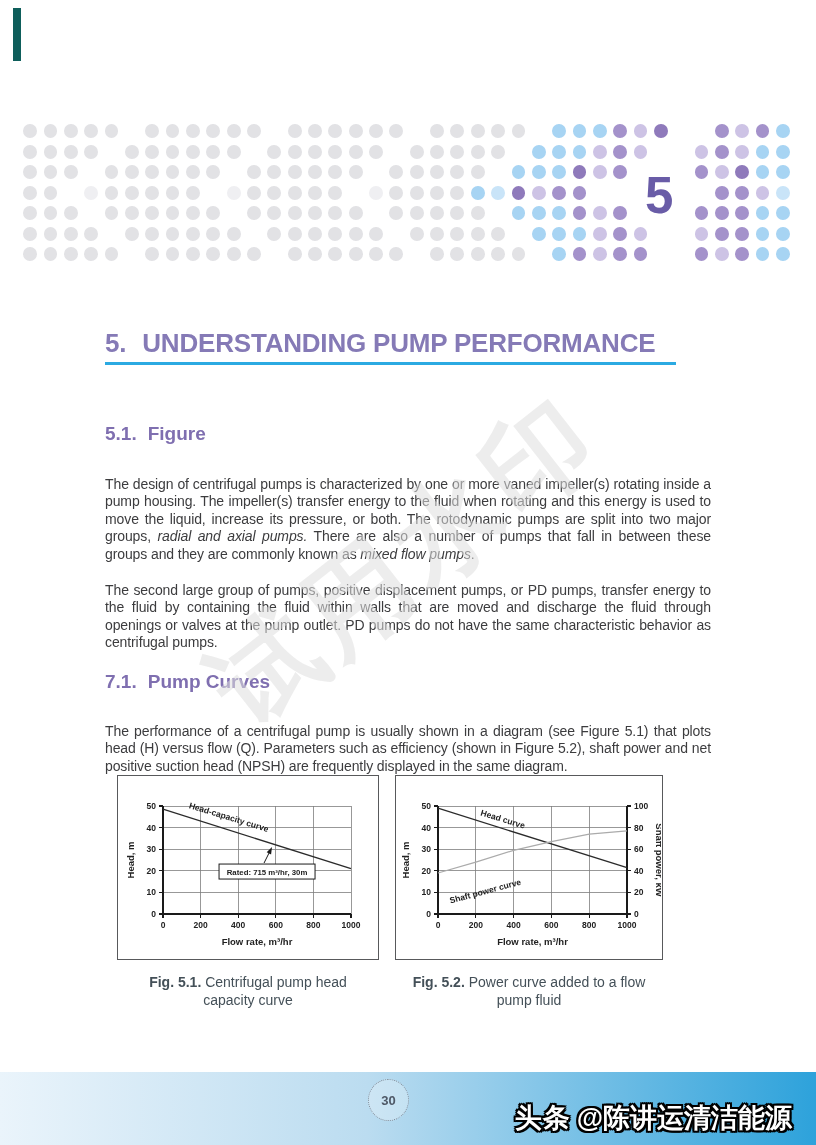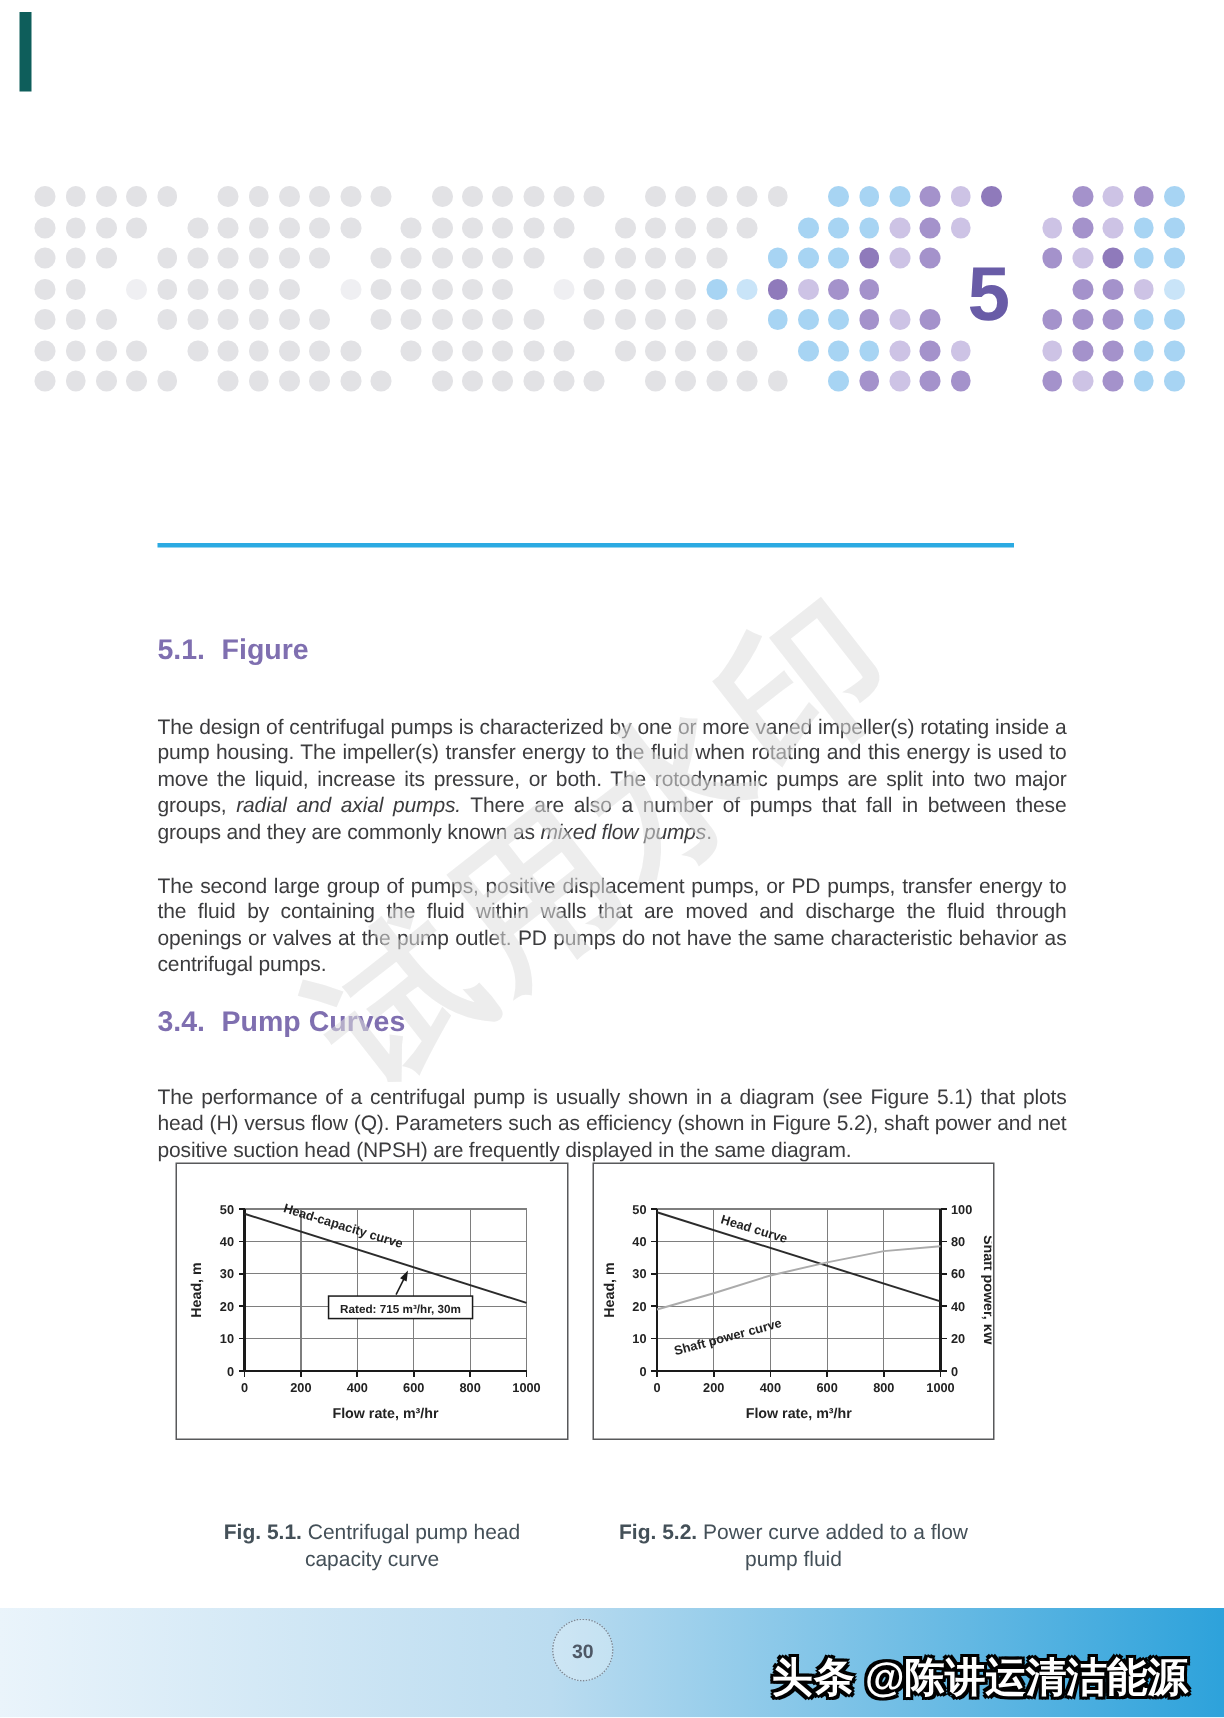"5. UNDERSTANDING PUMP PERFORMANCE" div.h1 { html: none -> <div> <span>5.</span><span>UNDERSTANDING PUMP PERFORMANCE</span> </div> }
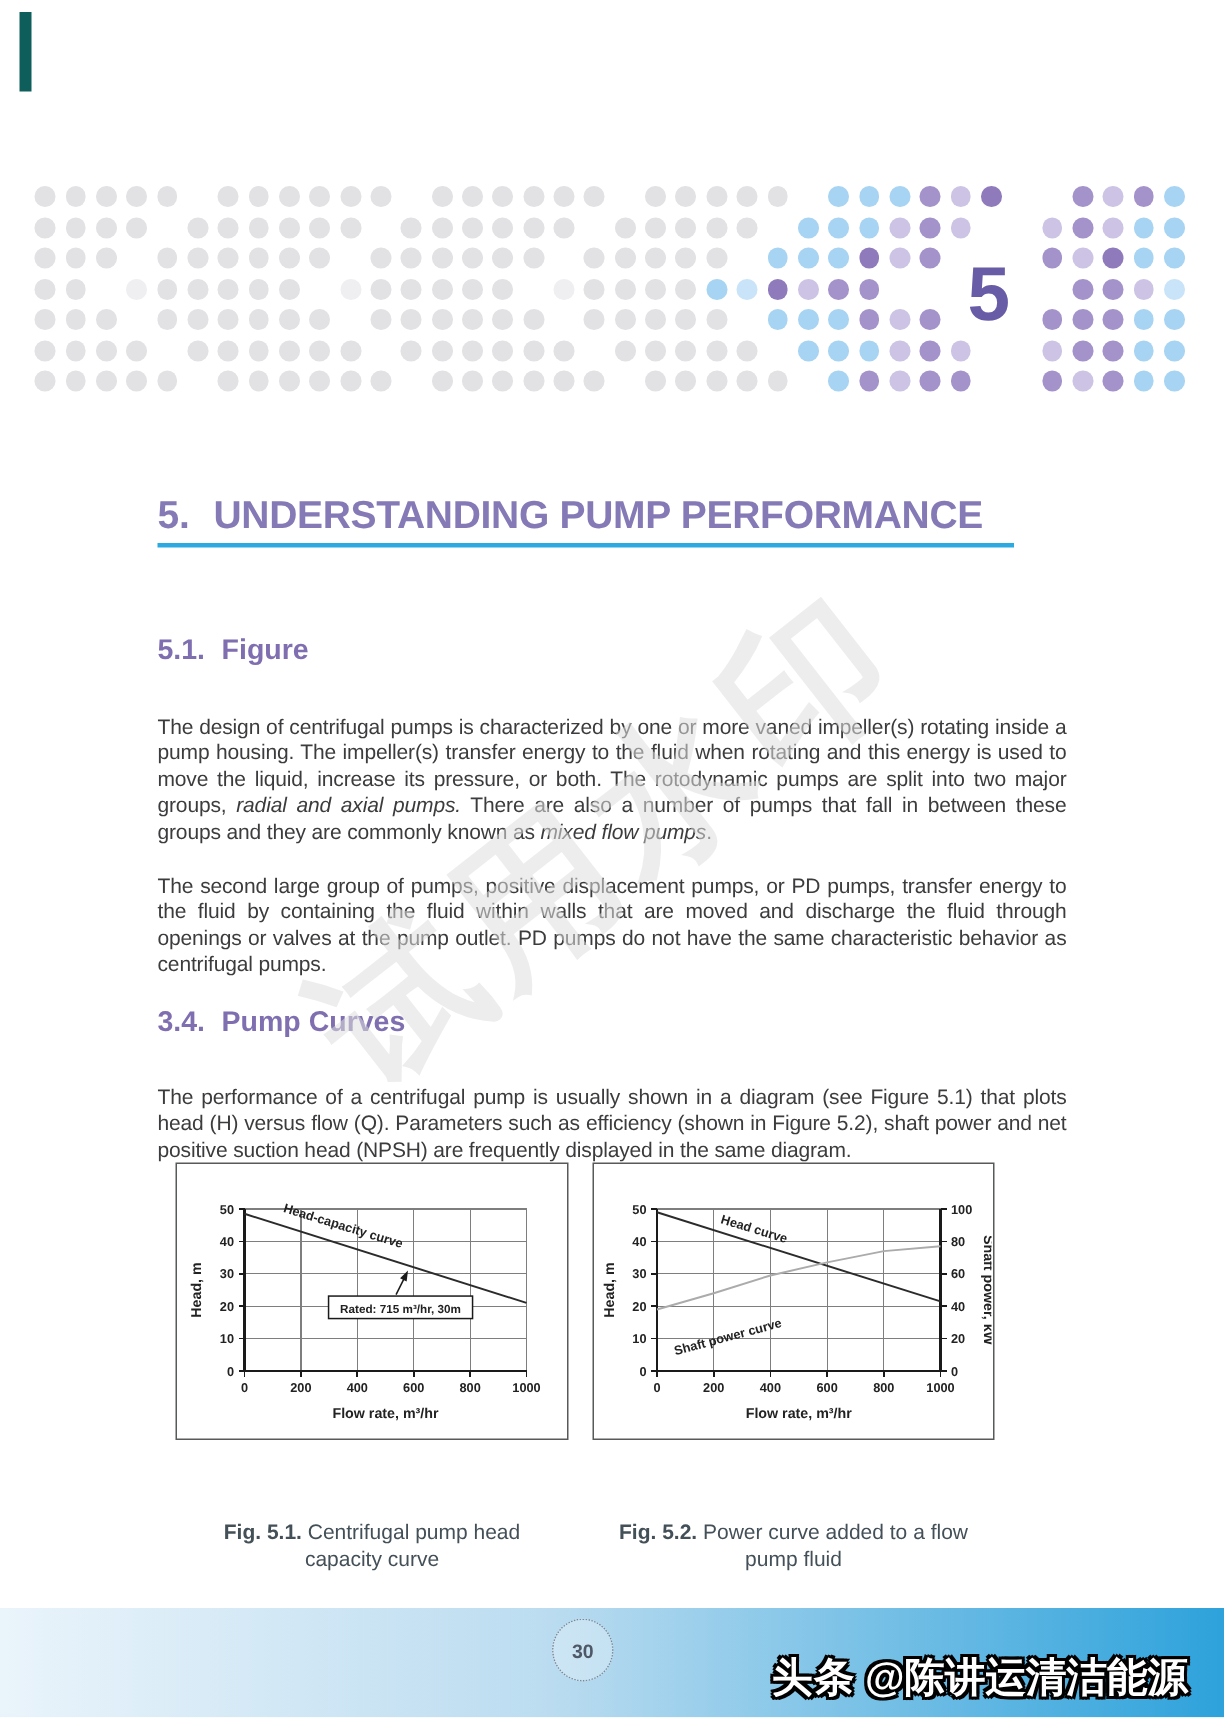"3.4." span.num { text: 3.4 -> 7.1 }
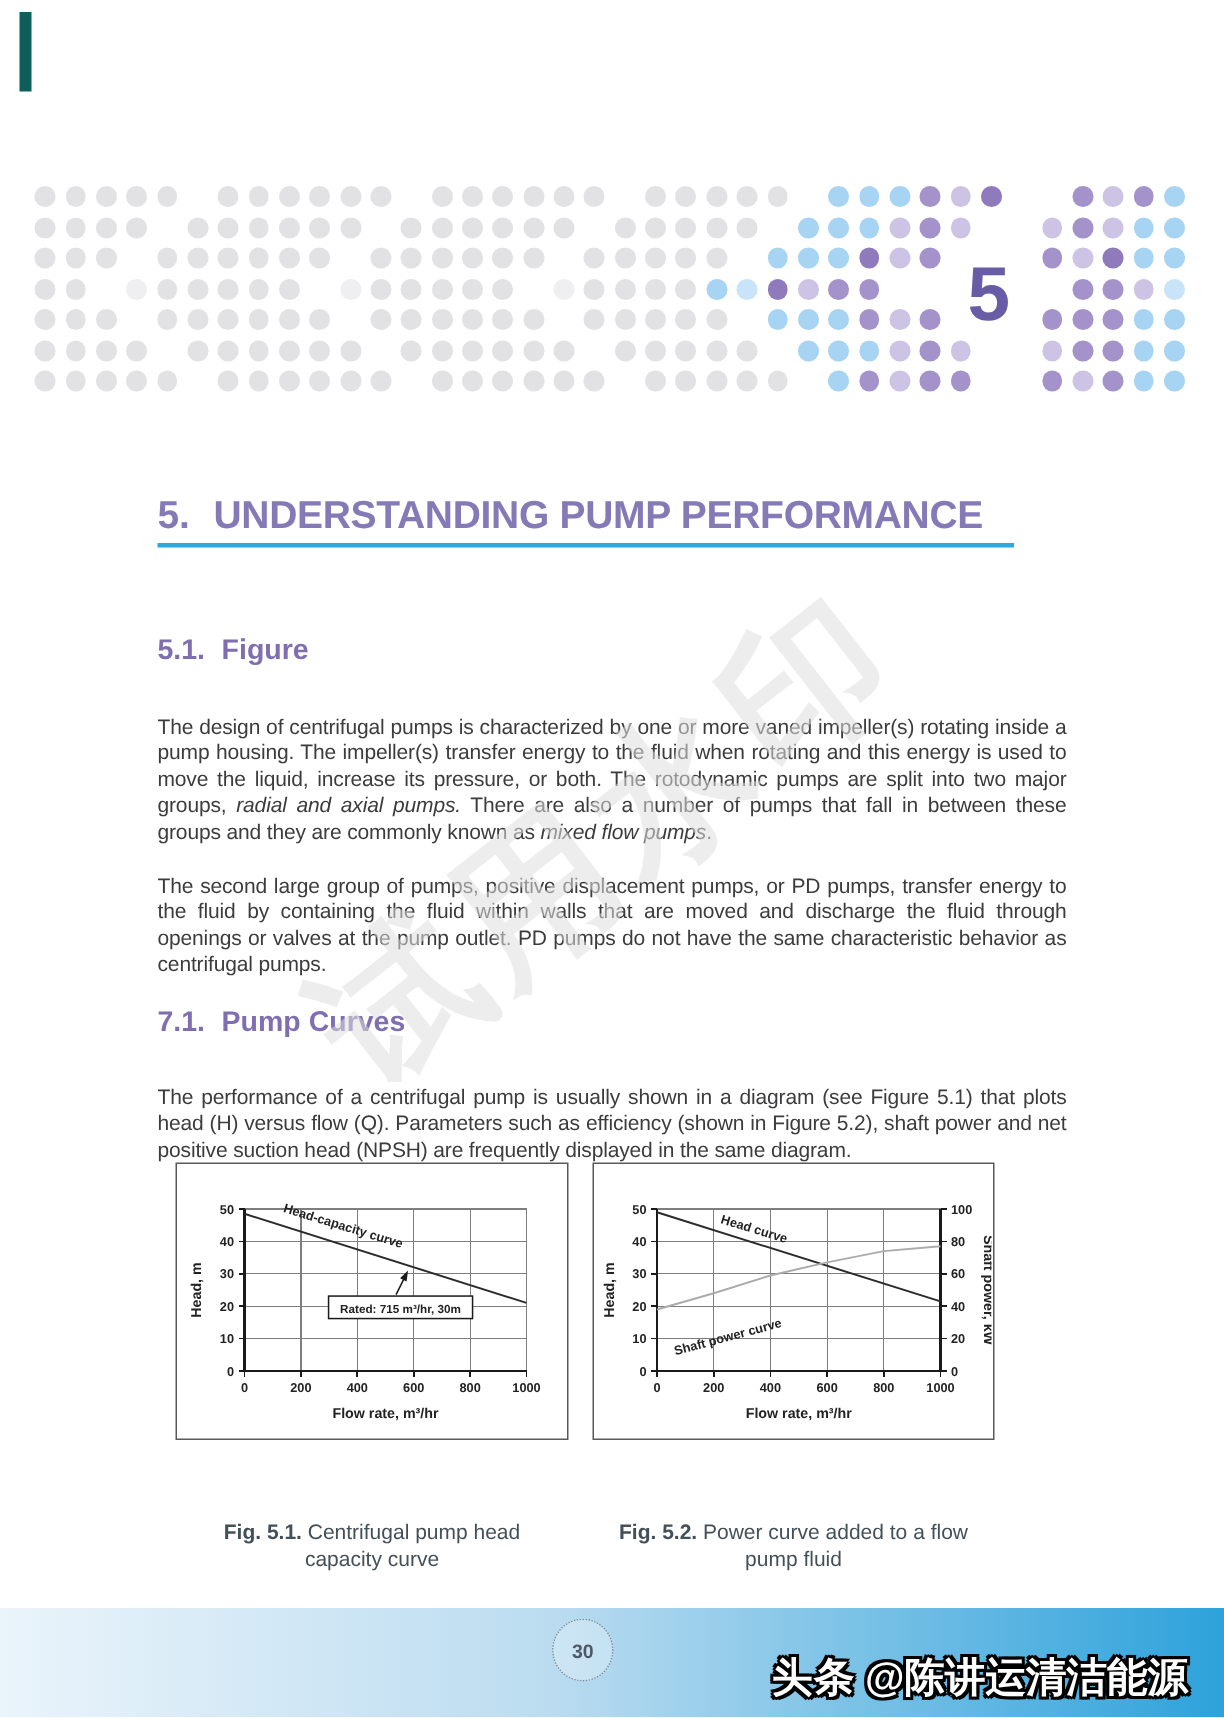"Fig. 5.1. Centrifugal pump head" .caption { top: 1012px -> 973px }
